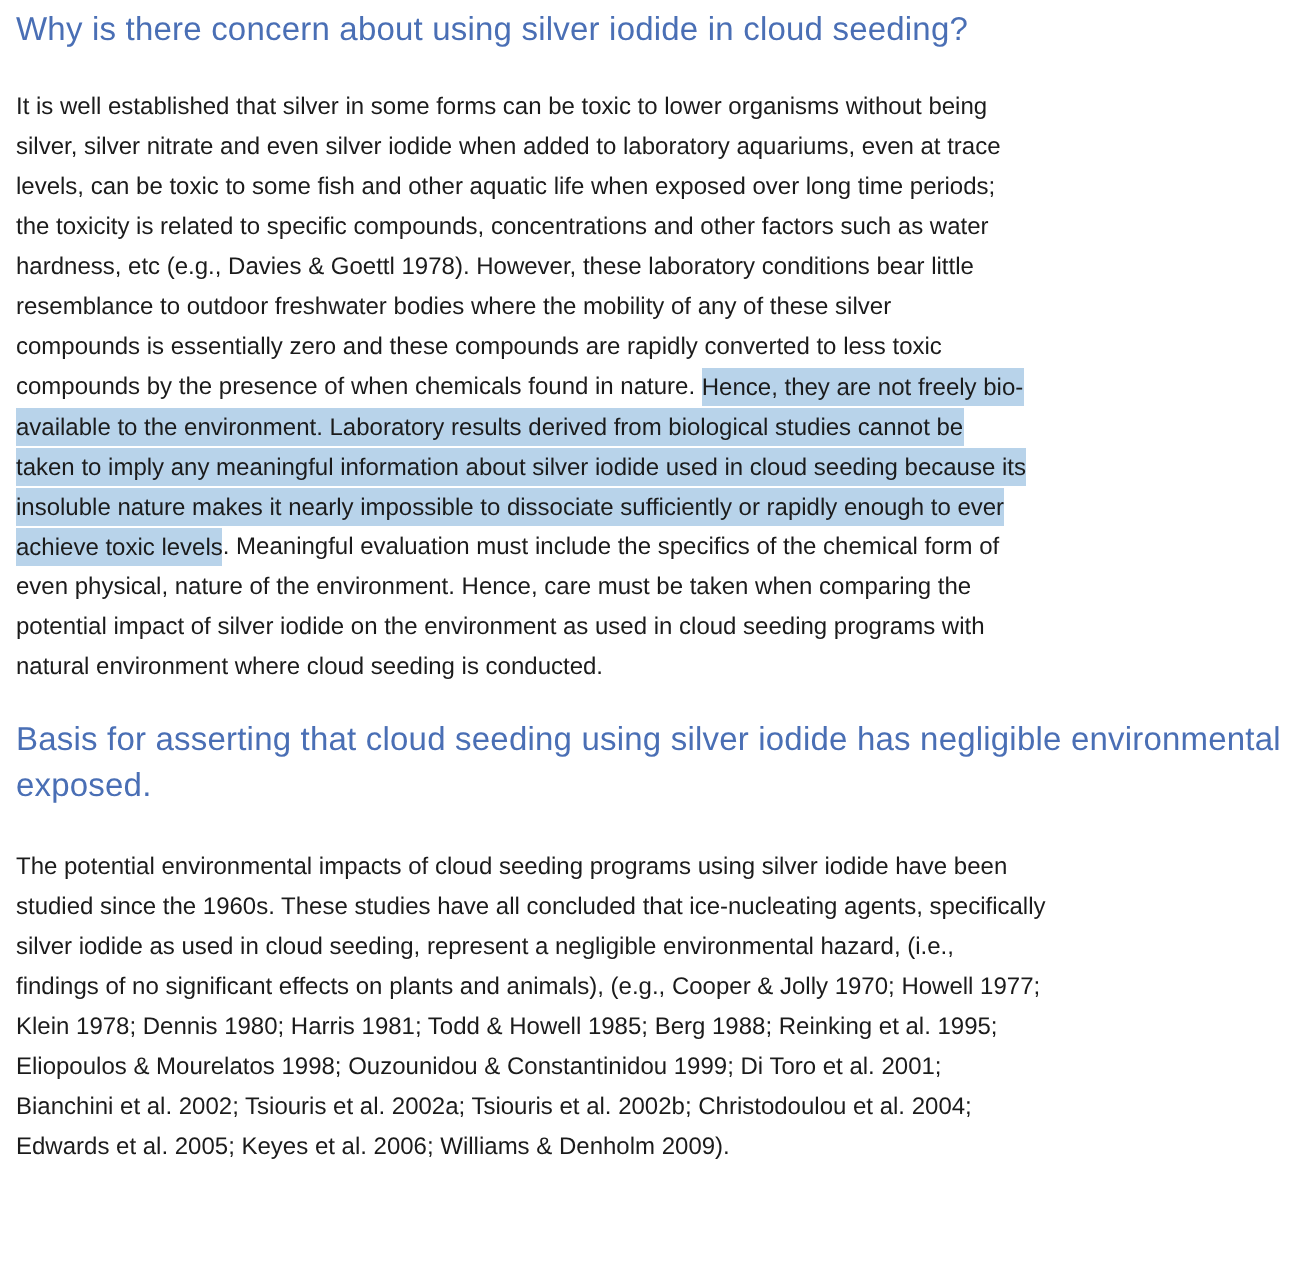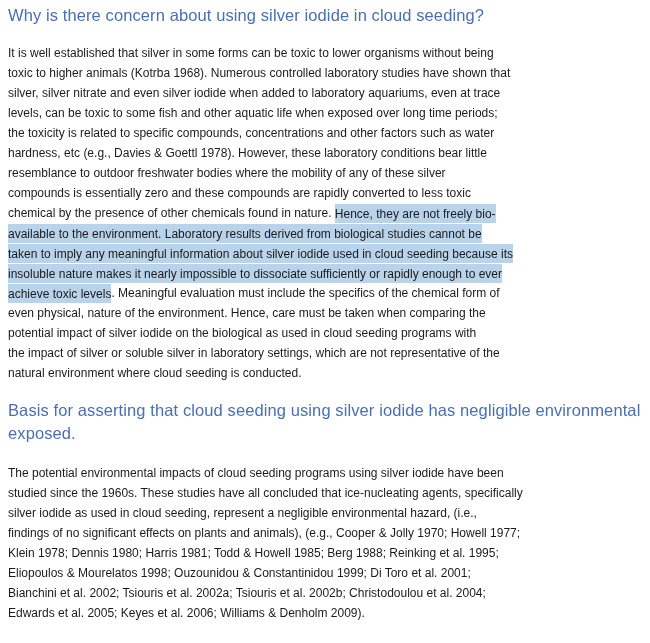"toxic to higher animals (Kotrba" div.line { html: <div><span>toxic to higher animals (Kotrba 1968). Numerous controlled laboratory studies have shown that</span></div> -> none }
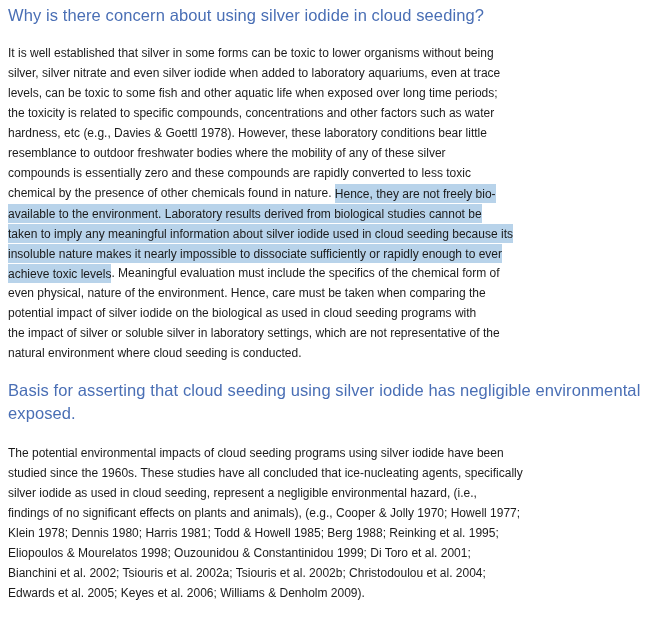"chemical by the presence of" span { text: chemical by the presence of other -> compounds by the presence of when }
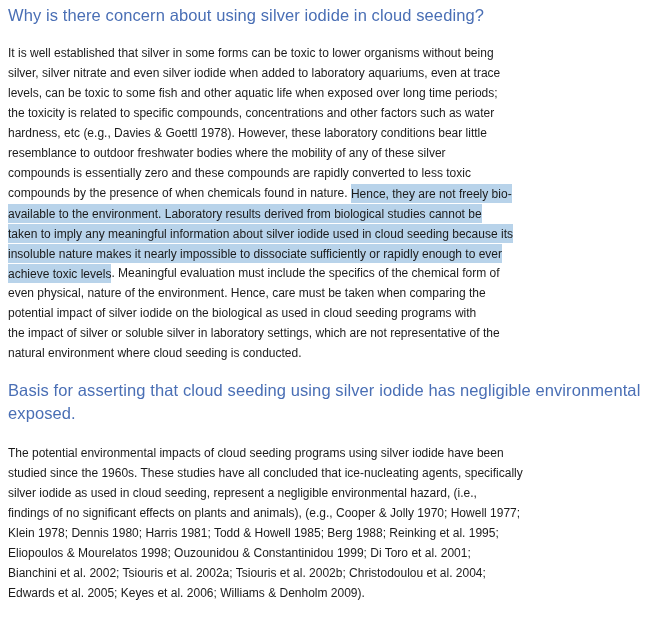"potential impact of silver iodide" span { text: biological -> environment }
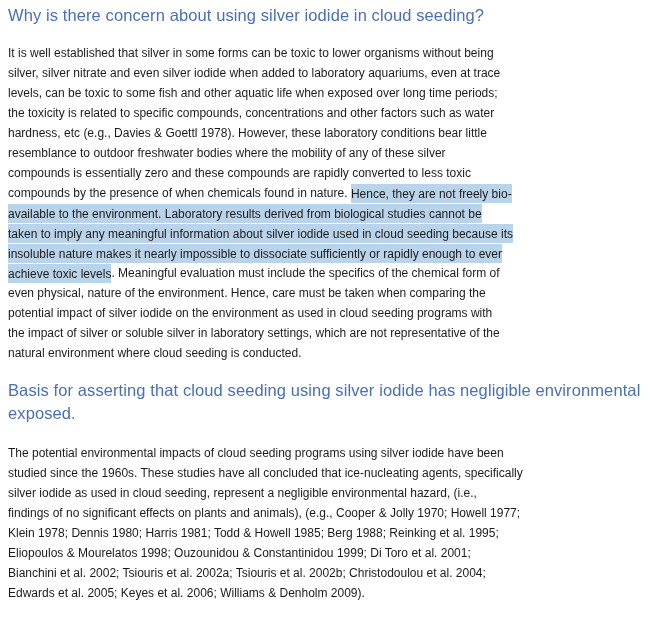"the impact of silver or" div.line { html: <div><span>the impact of silver or soluble silver in laboratory settings, which are not representative of the</span></div> -> none }
